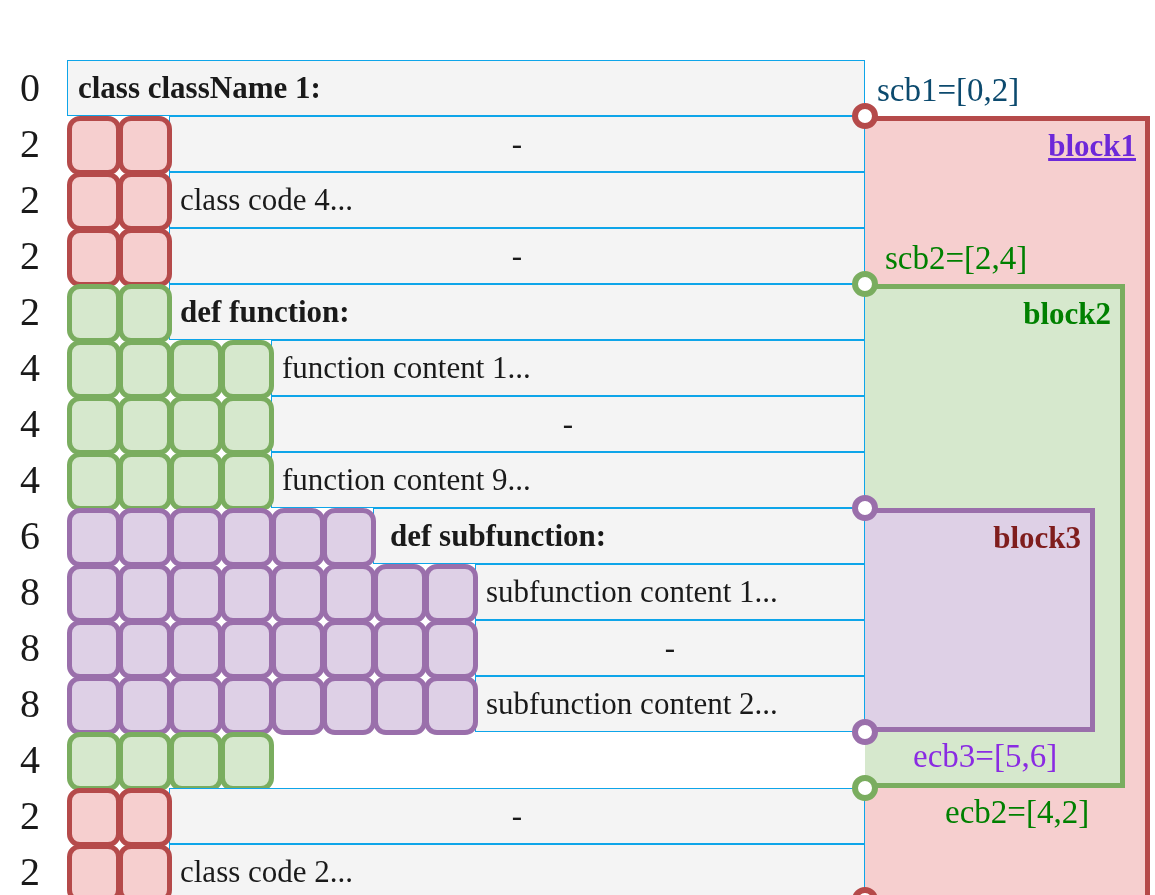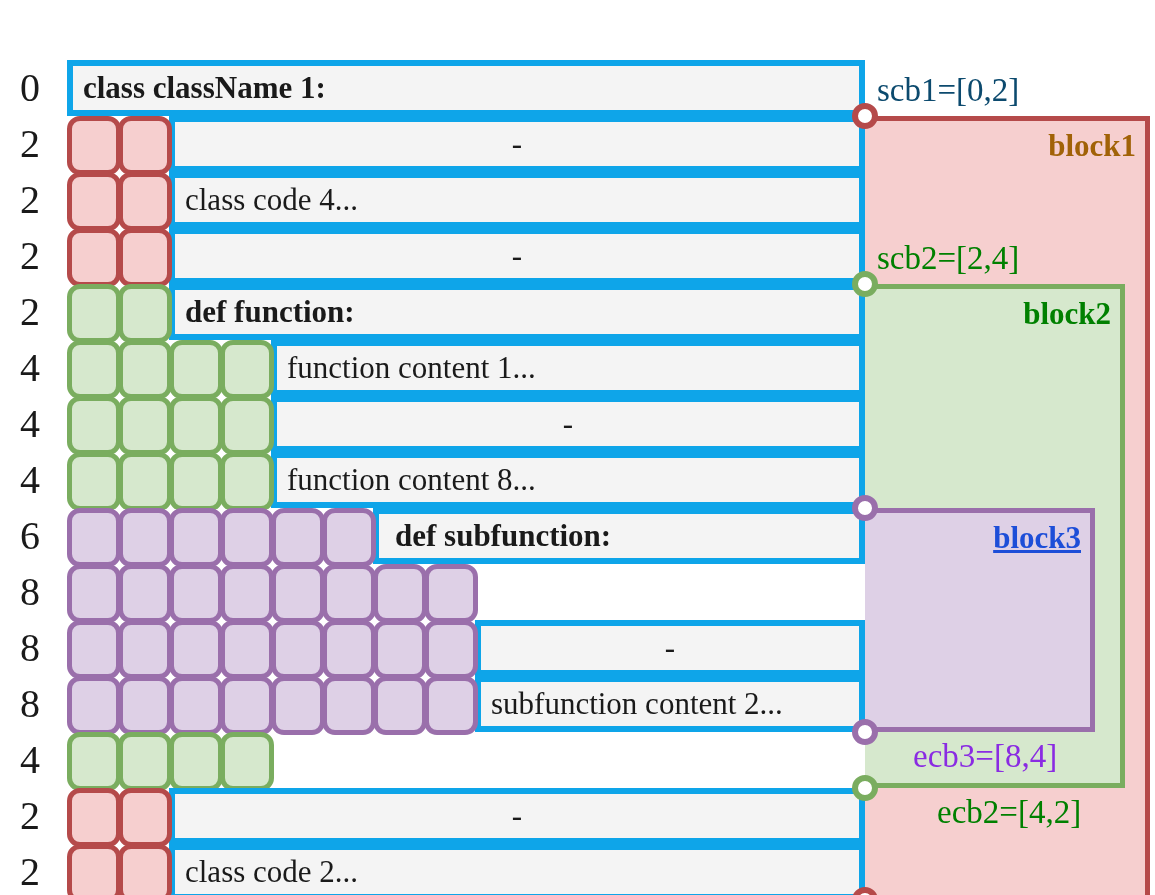"class className 1:" .row { border: 6px solid #0ea5e9 -> 1px solid #0ea5e9 }
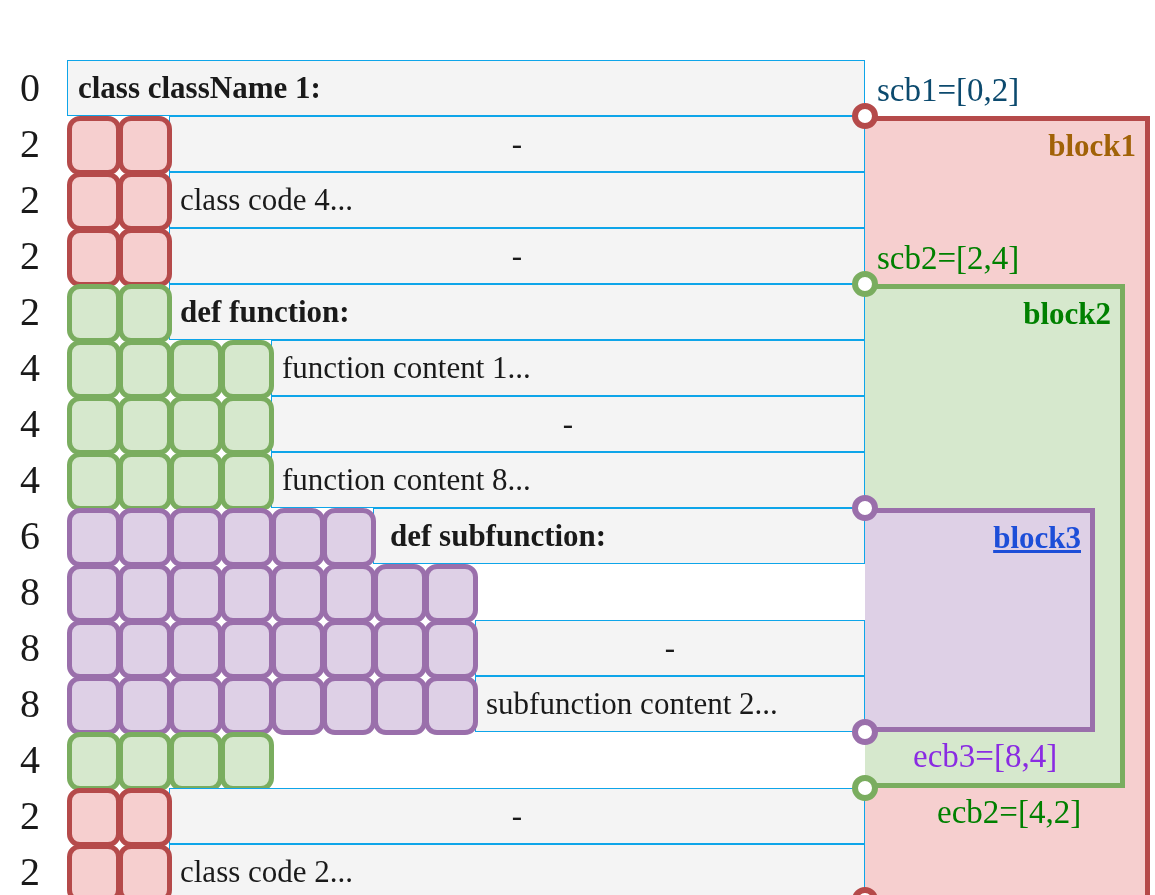"block1" .blocklabel.b1 { color: #a16207 -> #6d28d9; text-decoration: none -> underline }
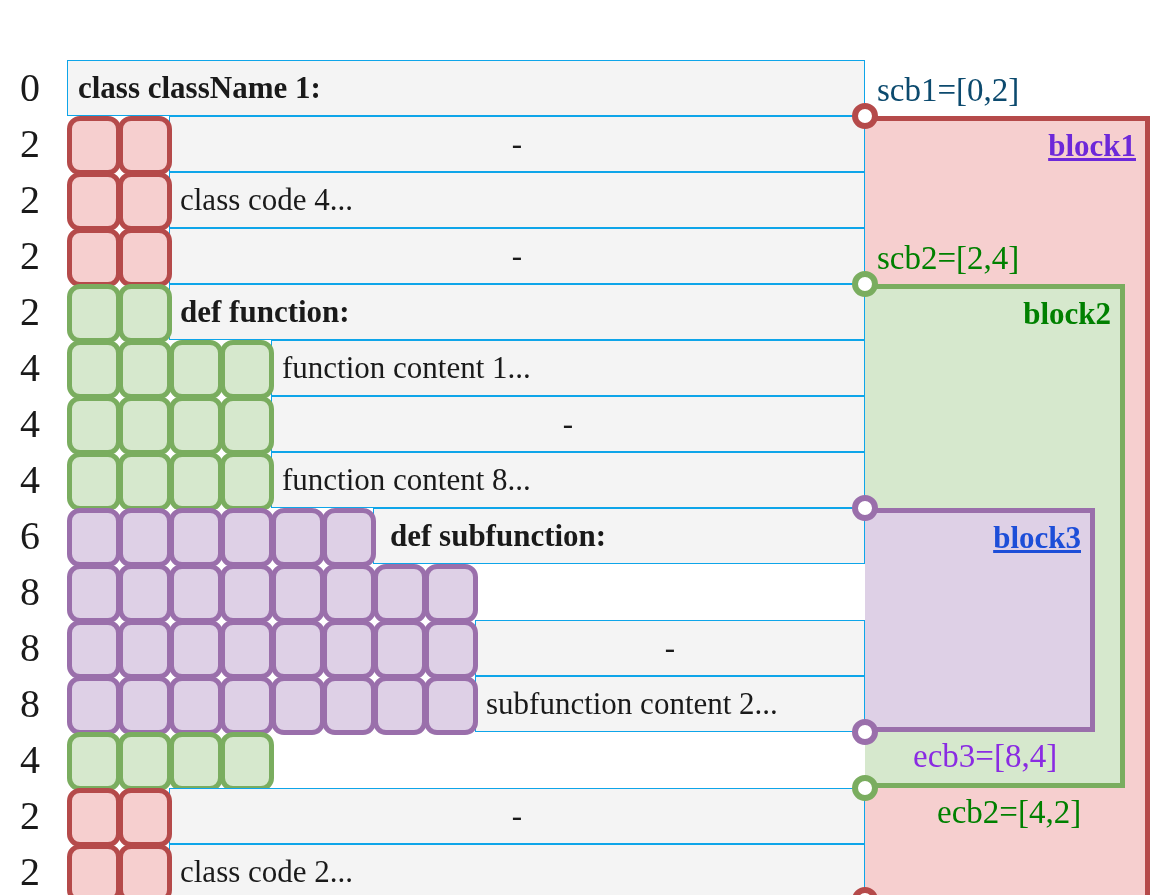"scb2=[2,4]" .ann.b2 { margin-left: none -> 8px }
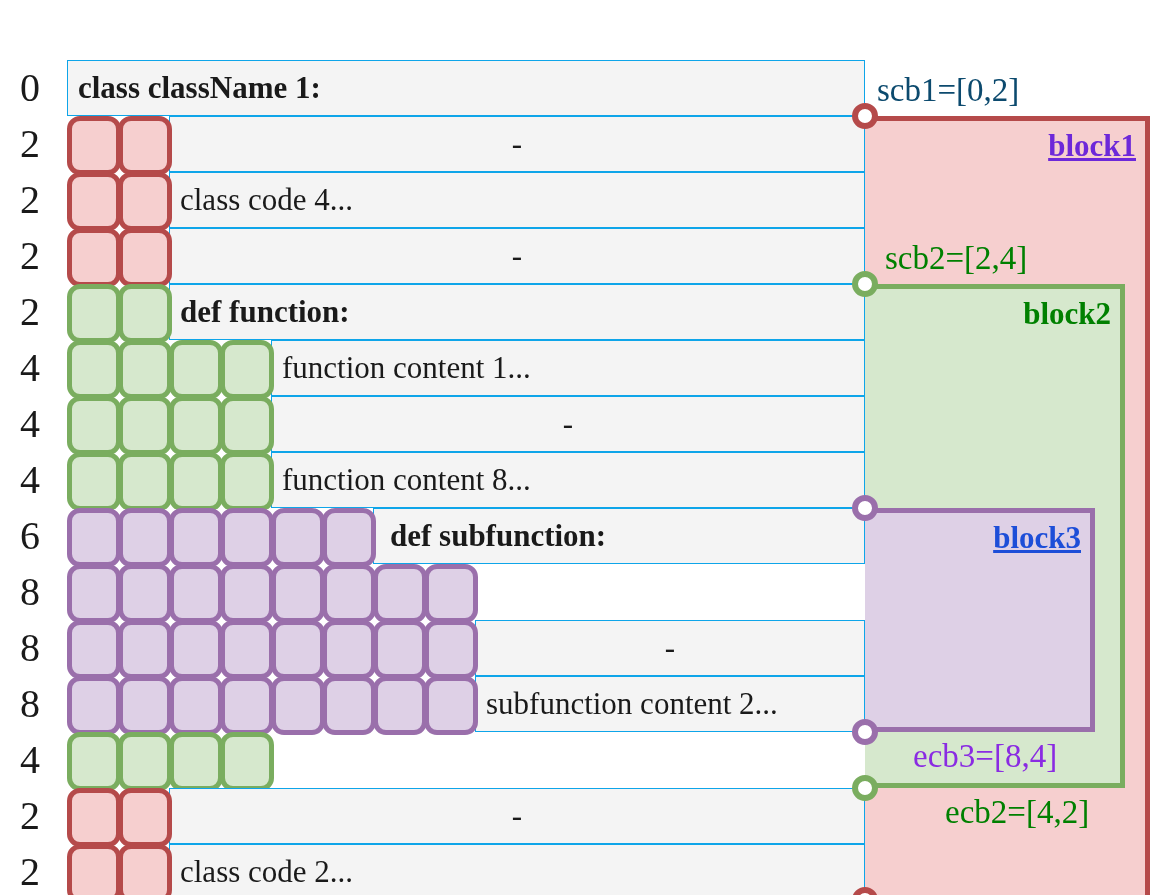"function content 8..." div.rowtext { text: 8 -> 9 }
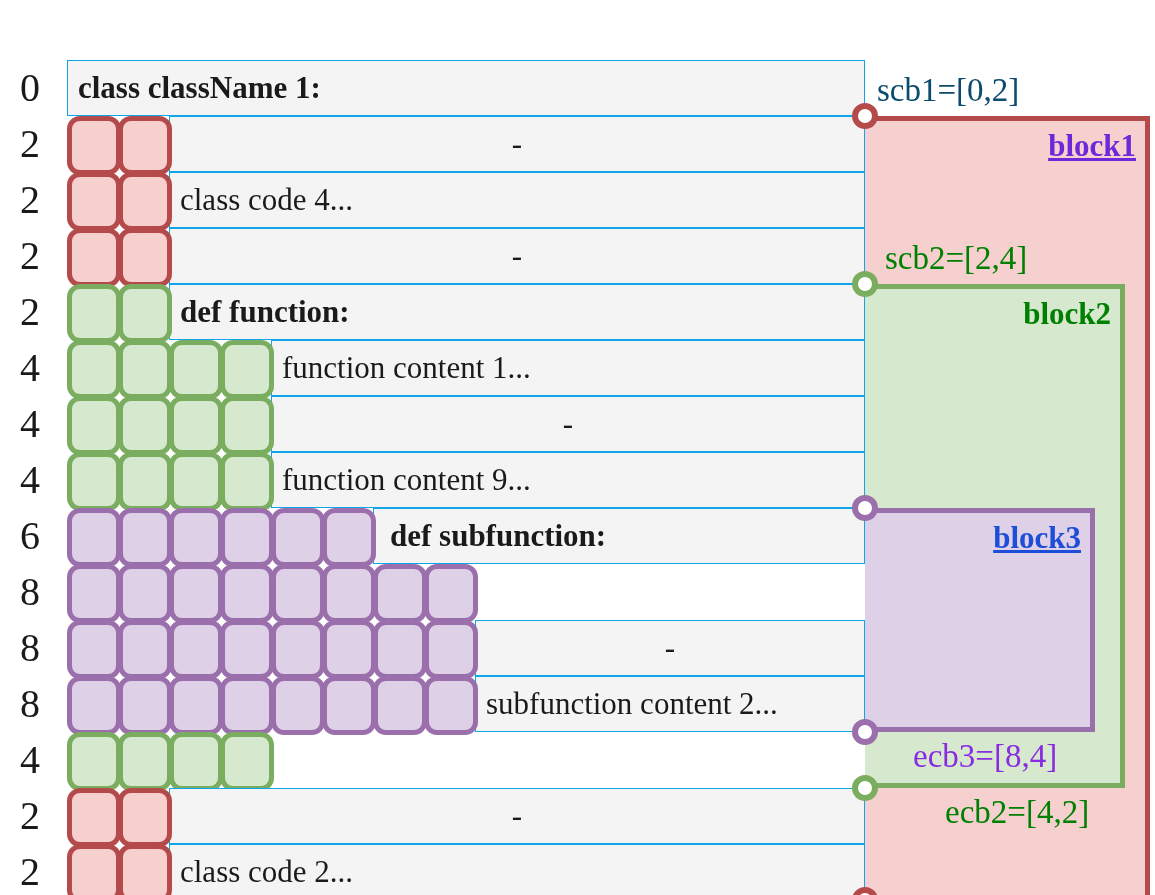"block3" .blocklabel.b3 { color: #1d4ed8 -> #7f1d1d; text-decoration: underline -> none }
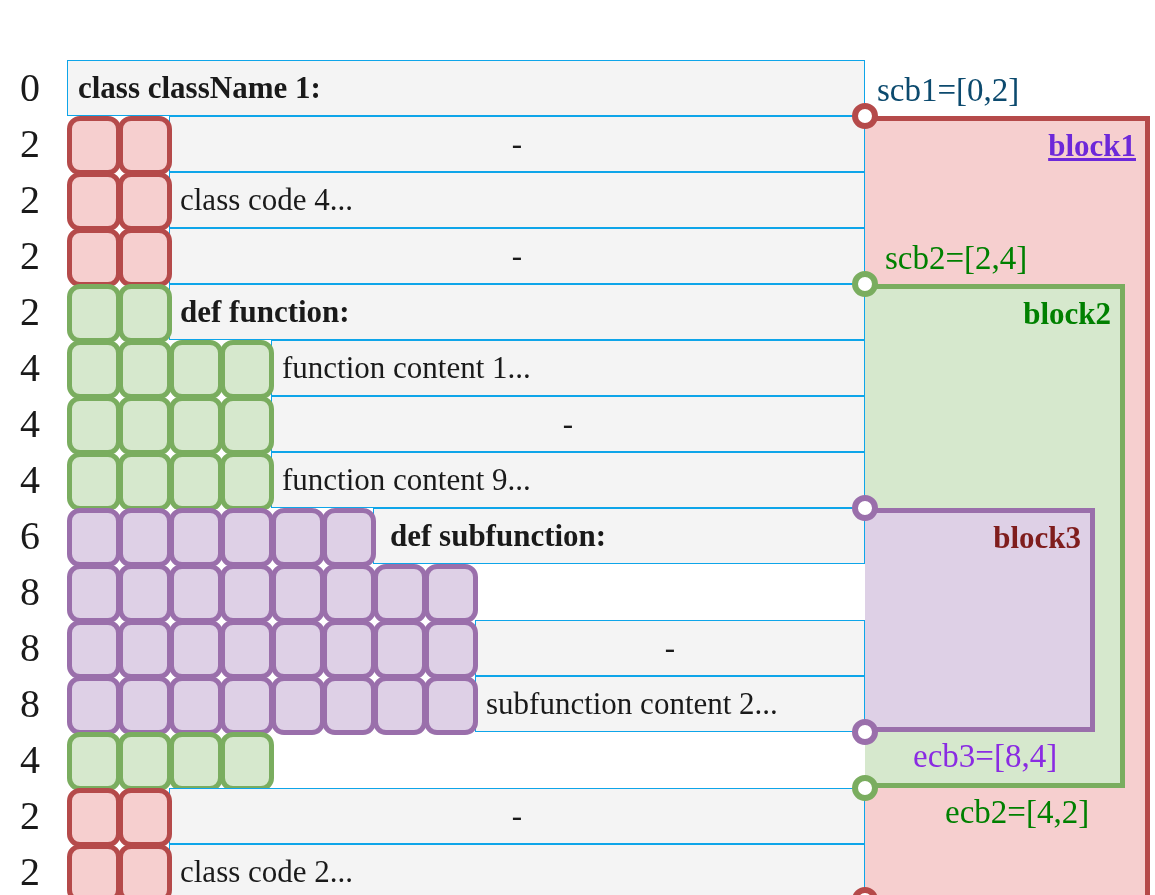"subfunction content 1..." div.row { html: none -> <div> <div>subfunction content 1...</div> </div> }
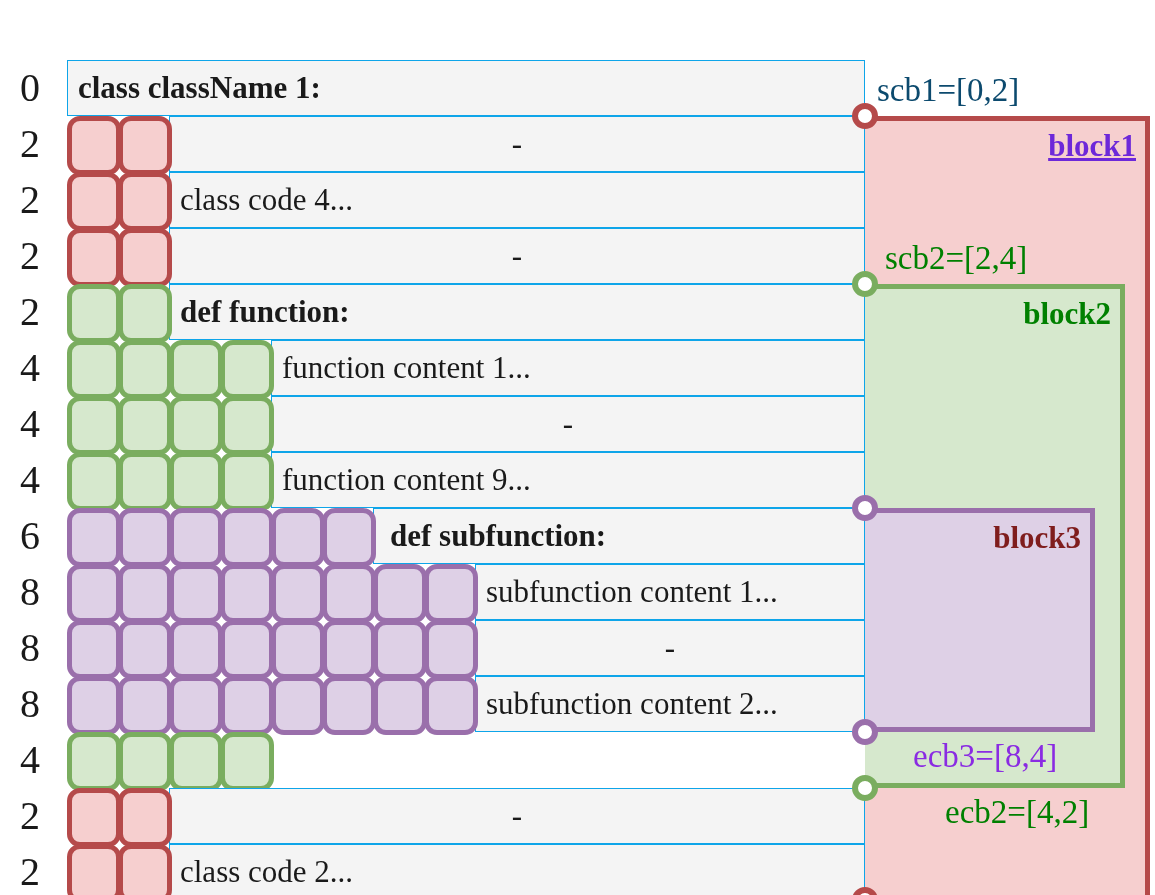"ecb3=[8,4]" div.ann { text: 8,4 -> 5,6 }
